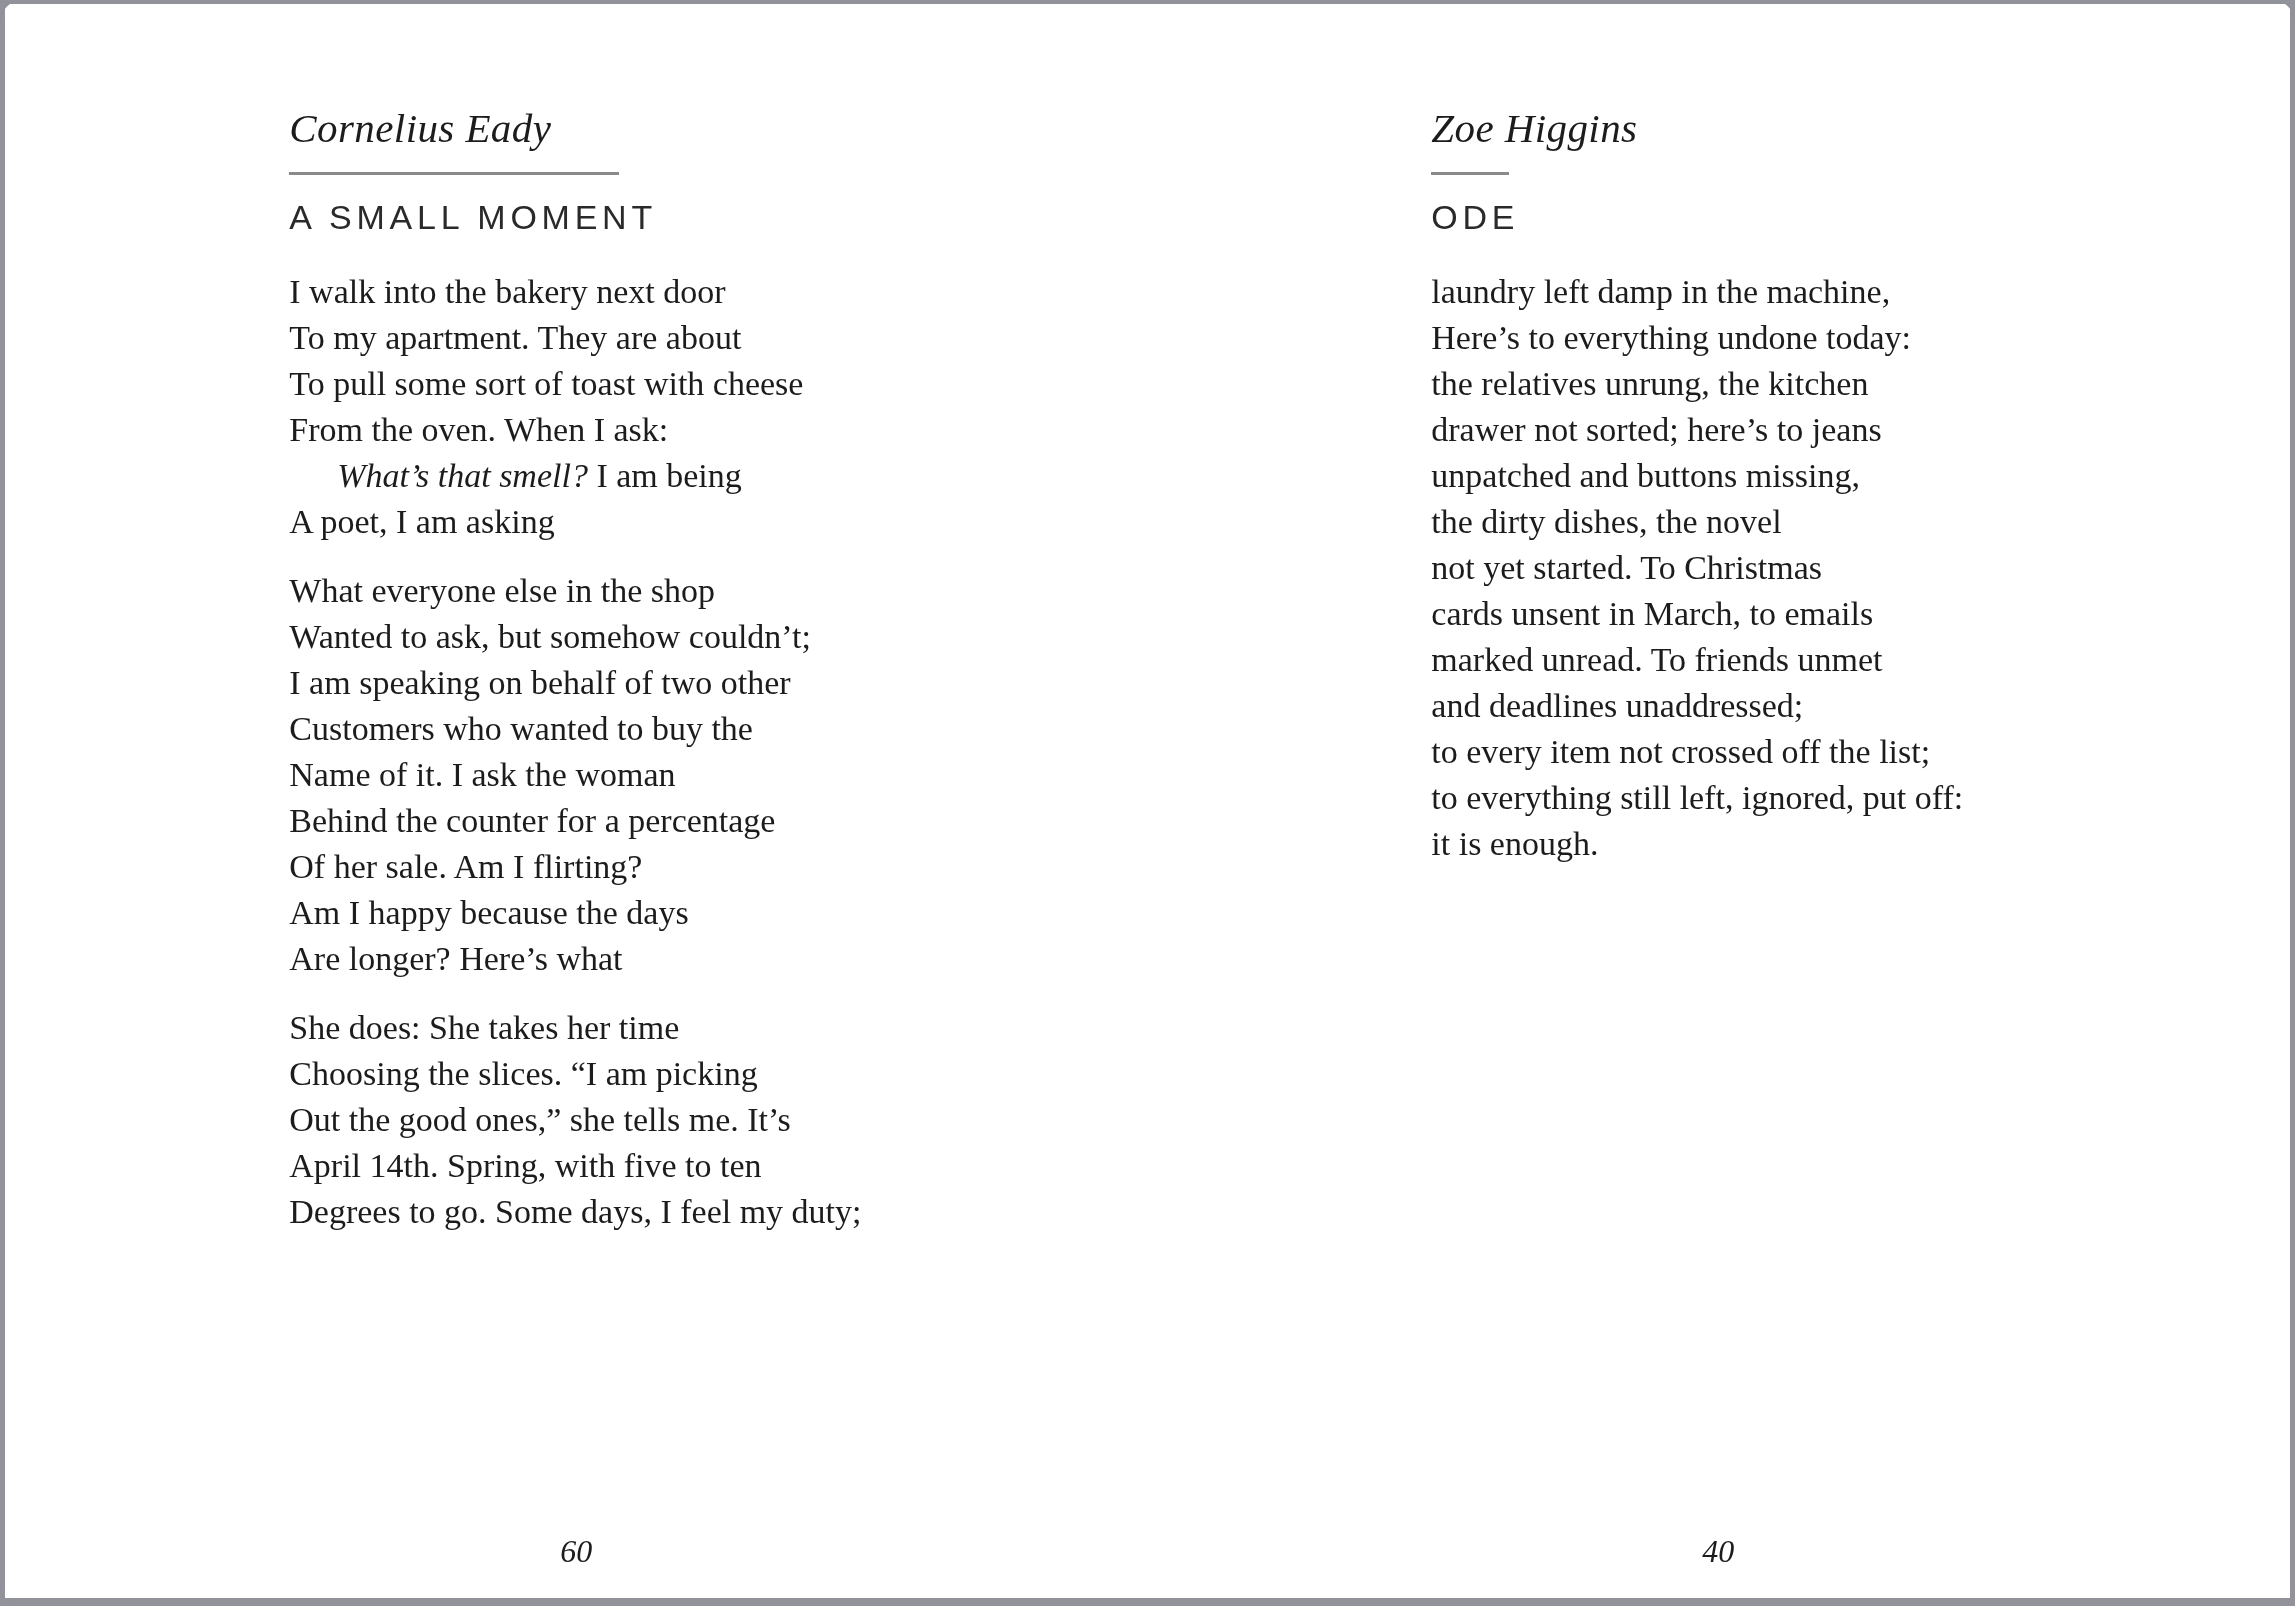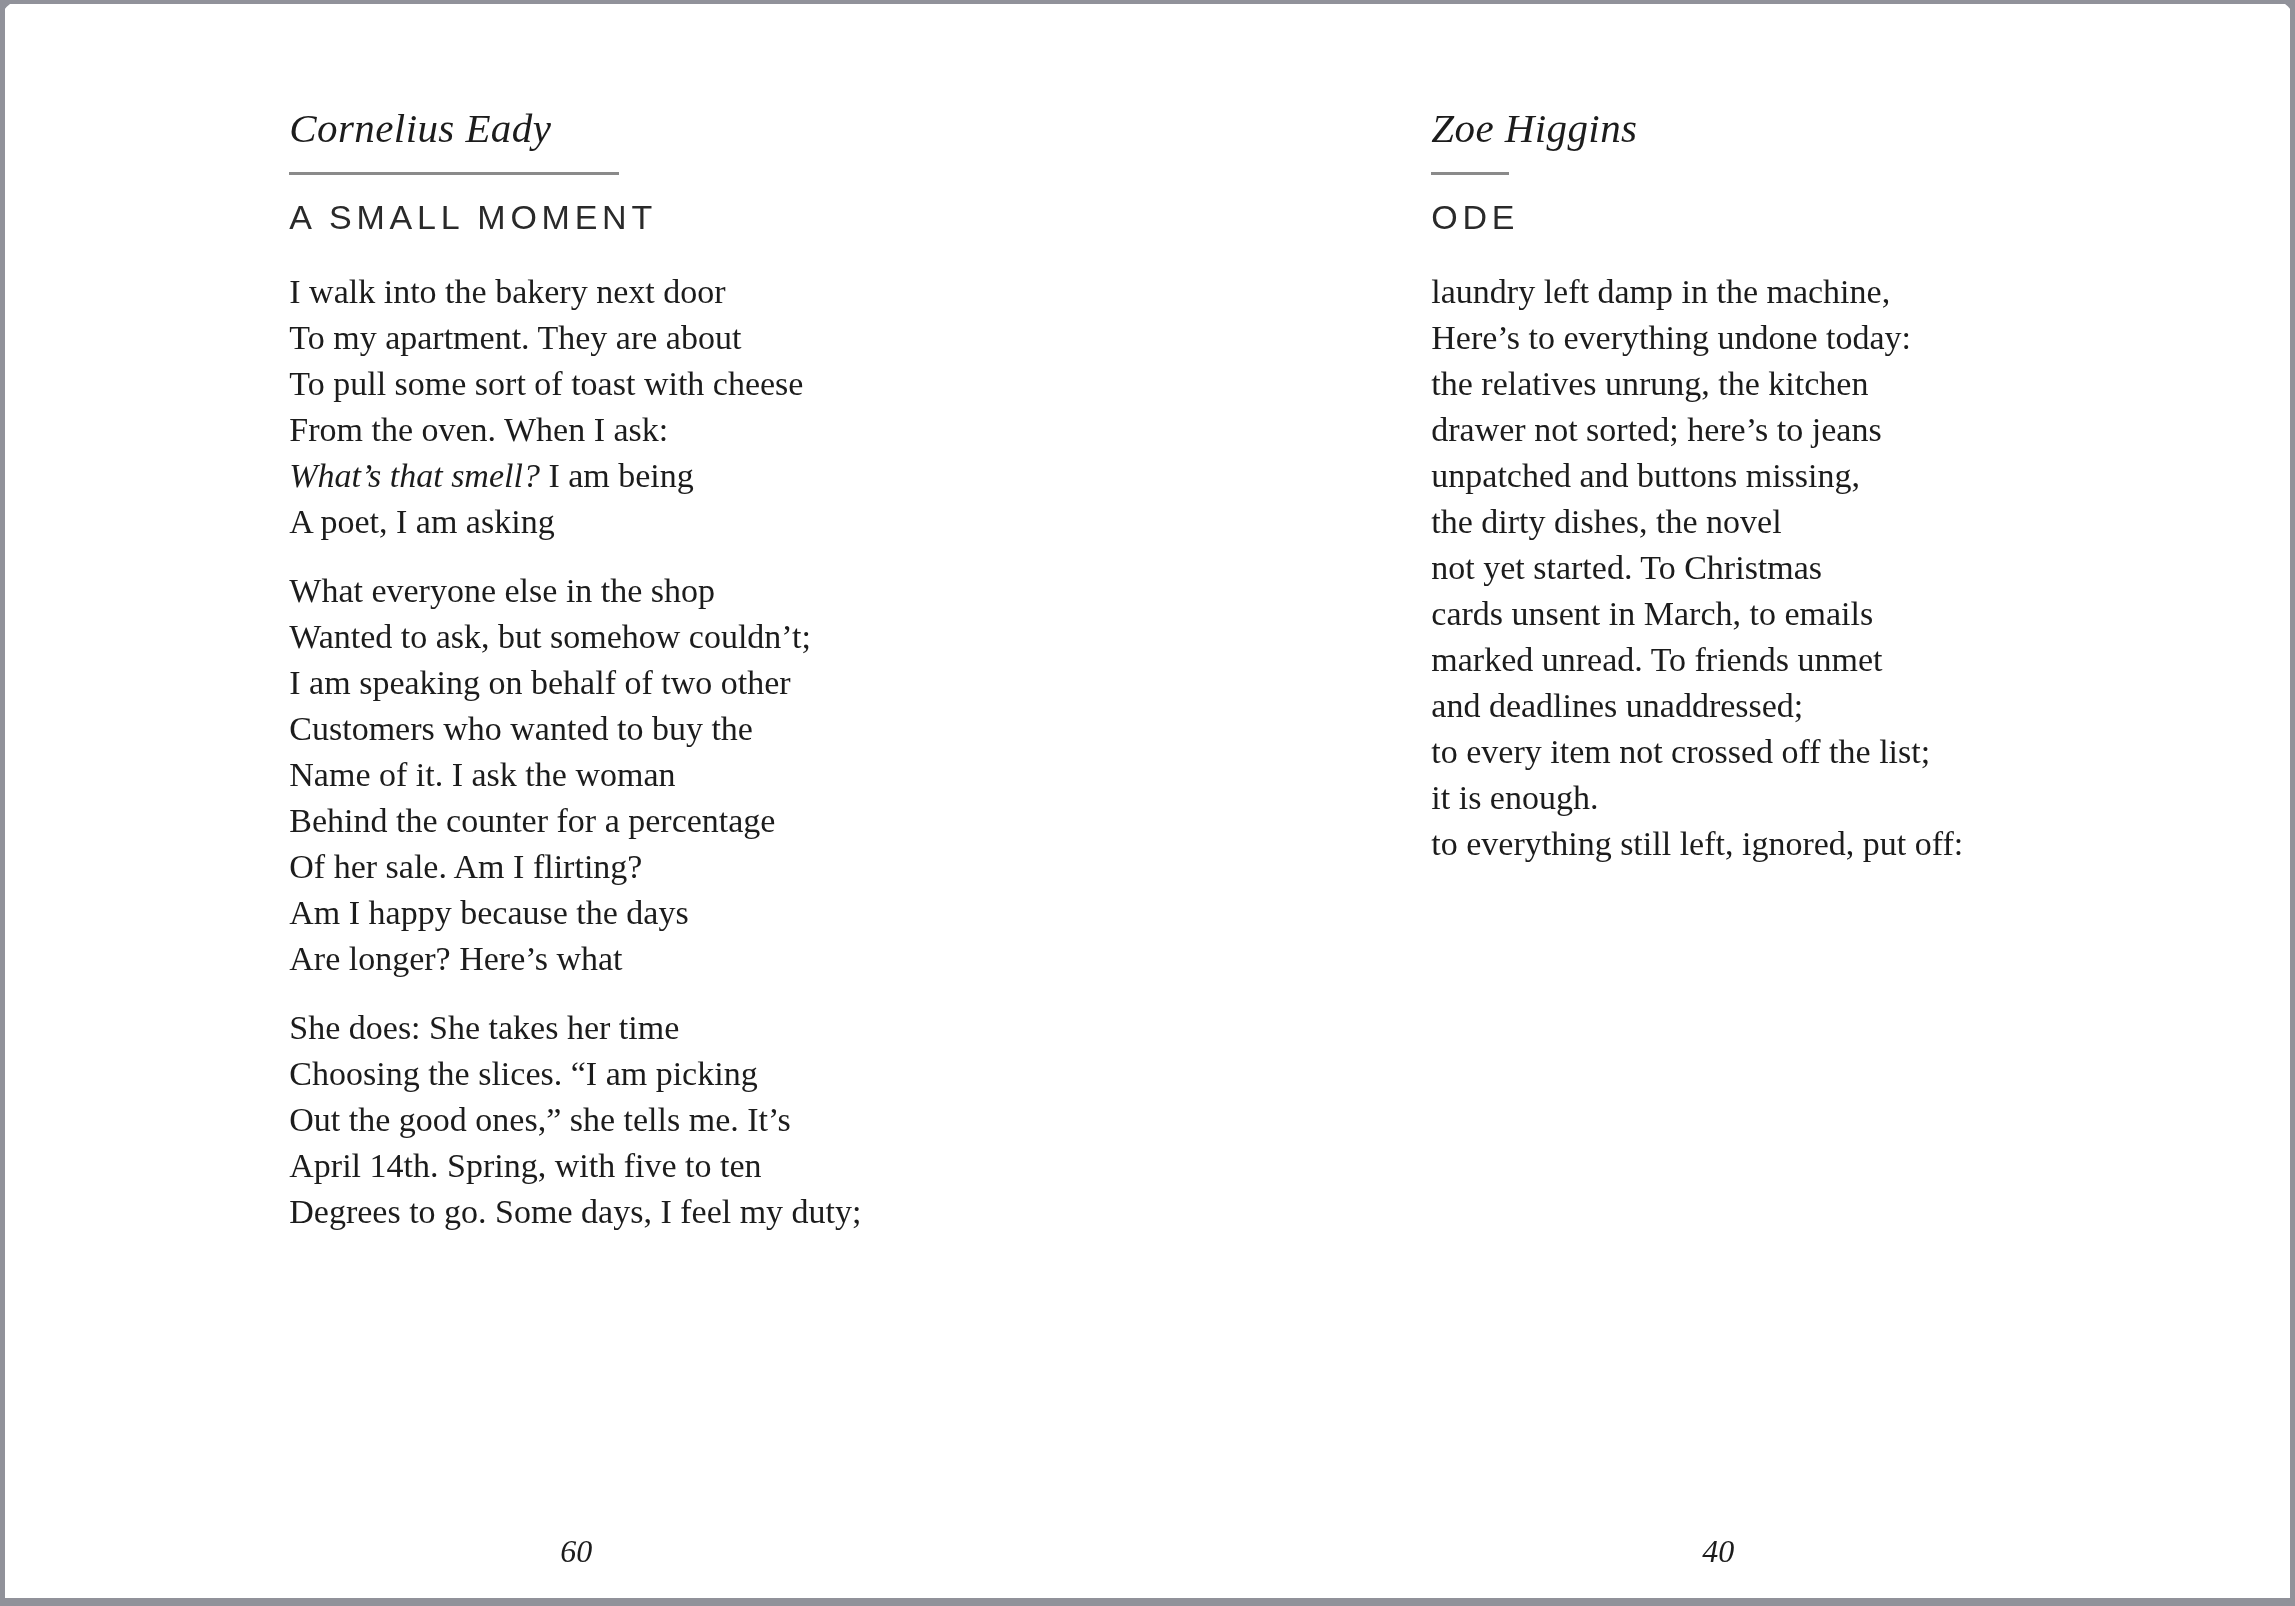"What’s that smell?" .it { margin-left: none -> 48px }
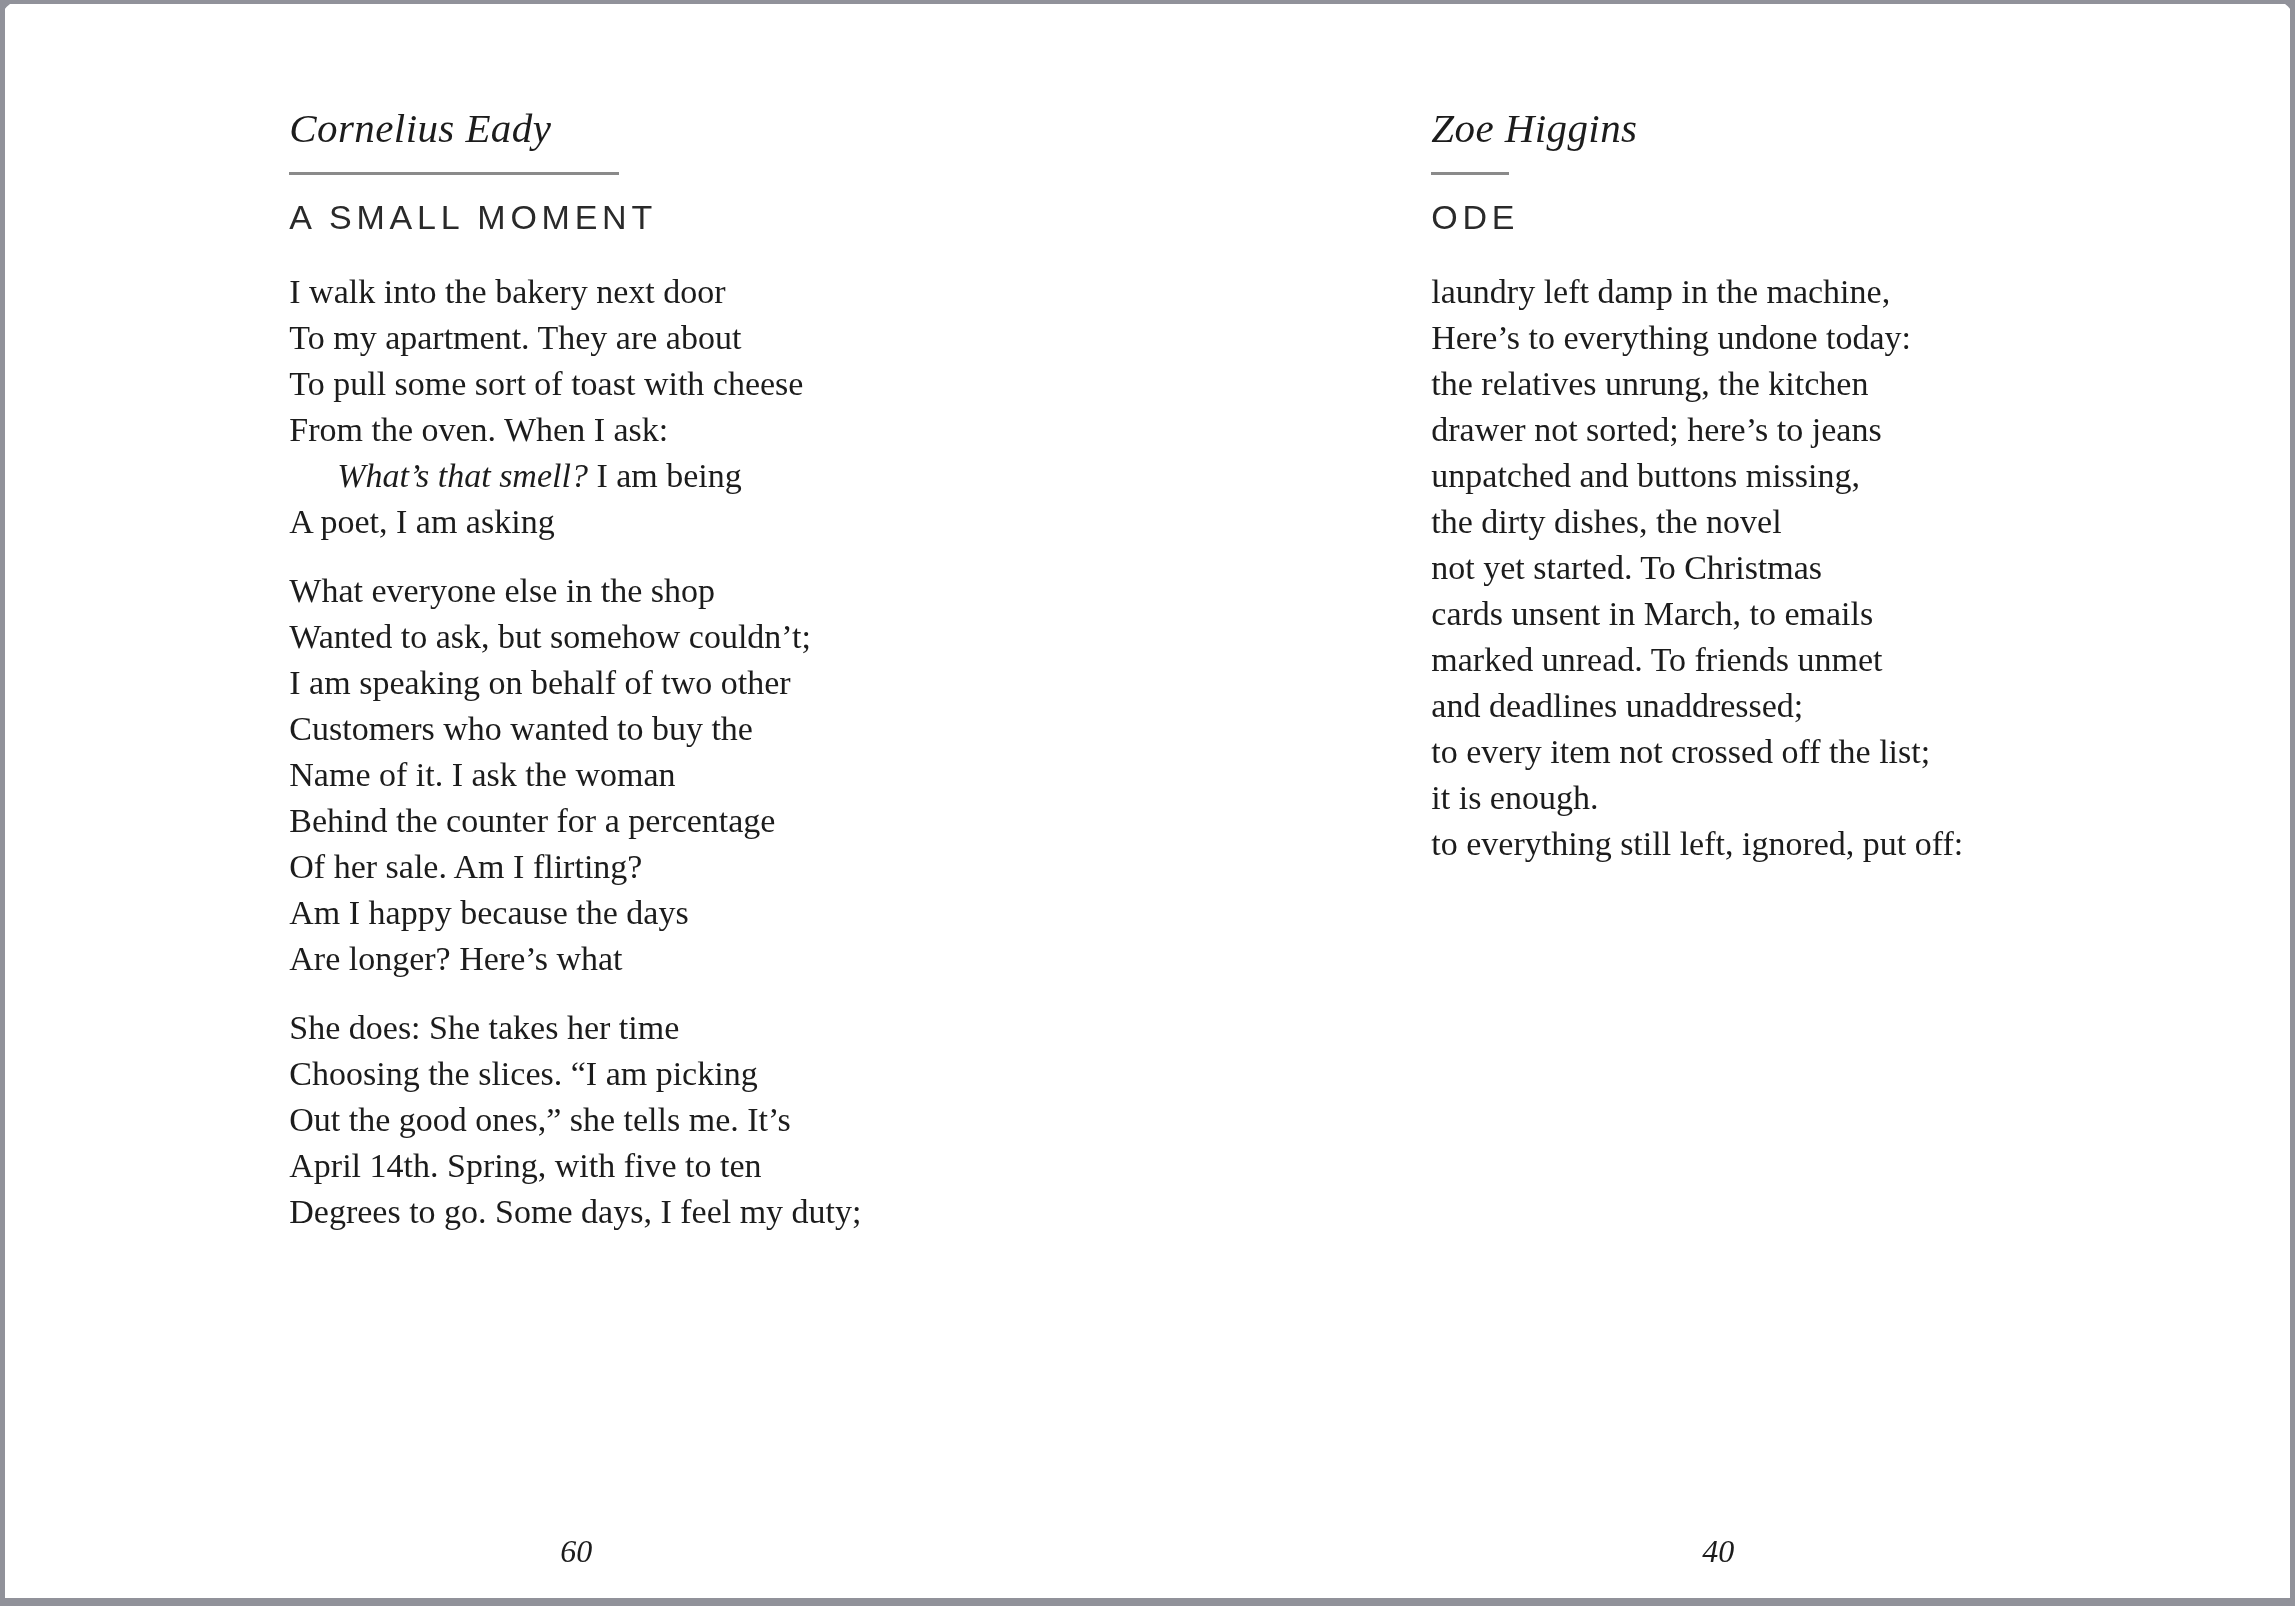"it is enough." div.line { order: before "to everything still left, ignored," -> after "to everything still left, ignored," }
